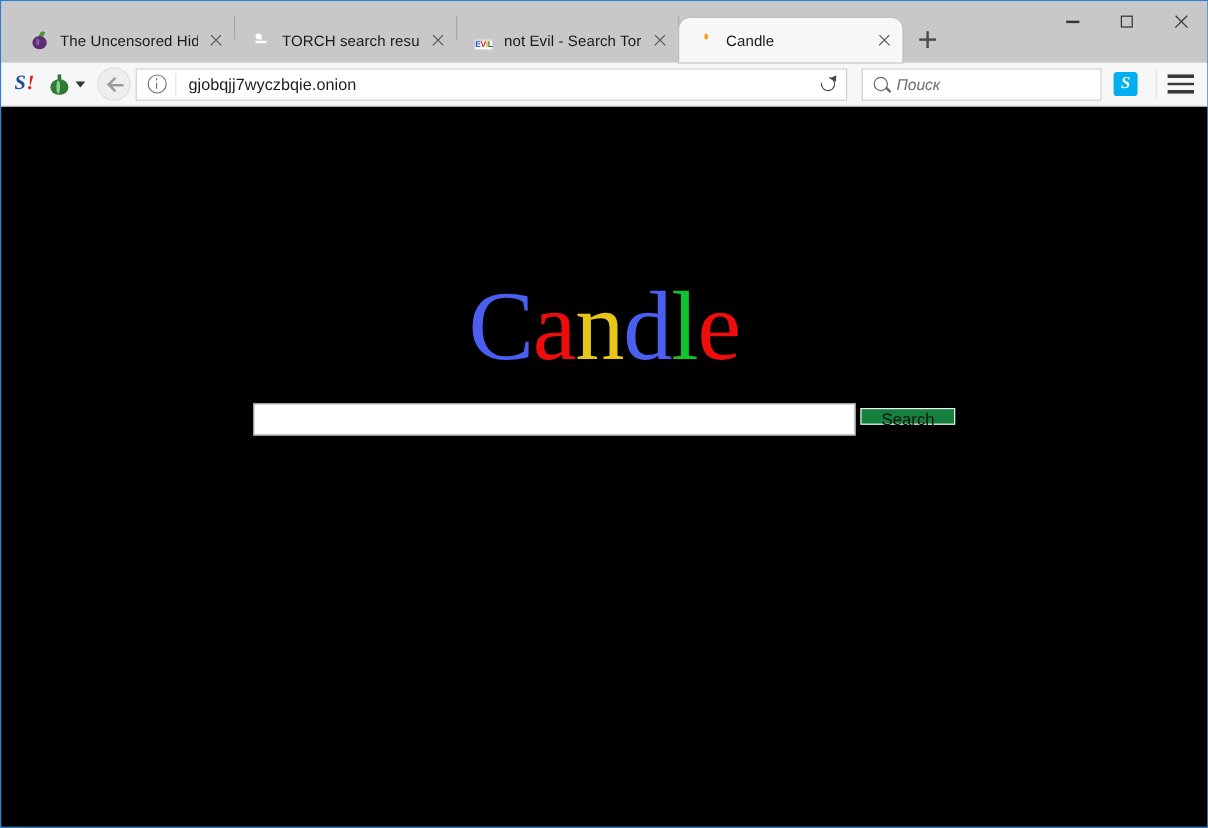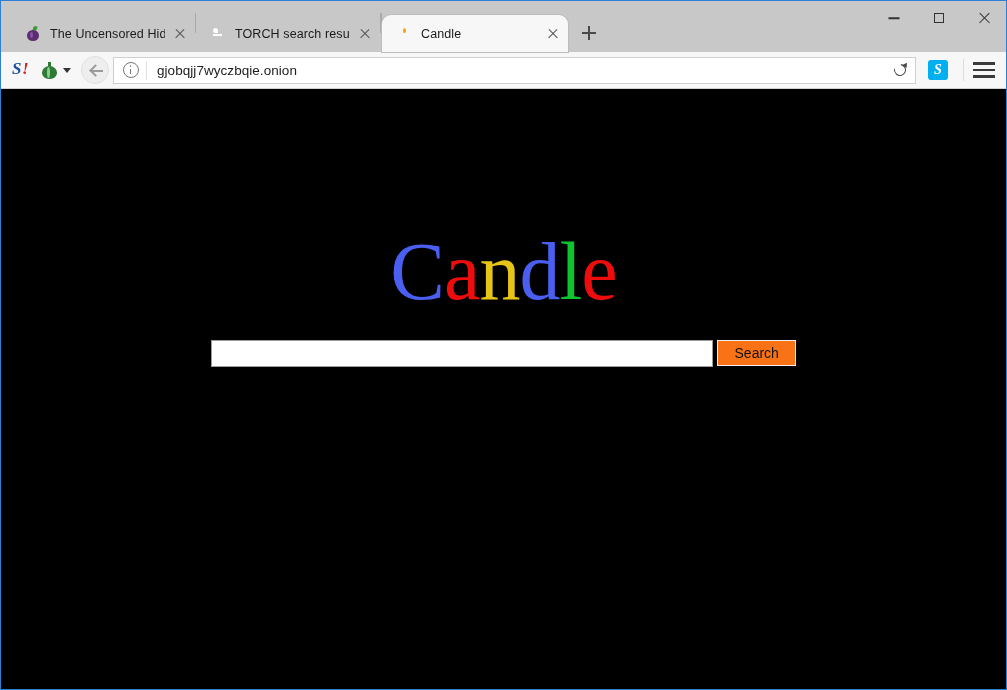"not Evil - Search Tor" div.tab { html: none -> <div> <span> <span><i>E</i><i>V</i><i>I</i><i>L</i></span> </span> <span>not Evil - Search Tor</span> <span></span> </div> }
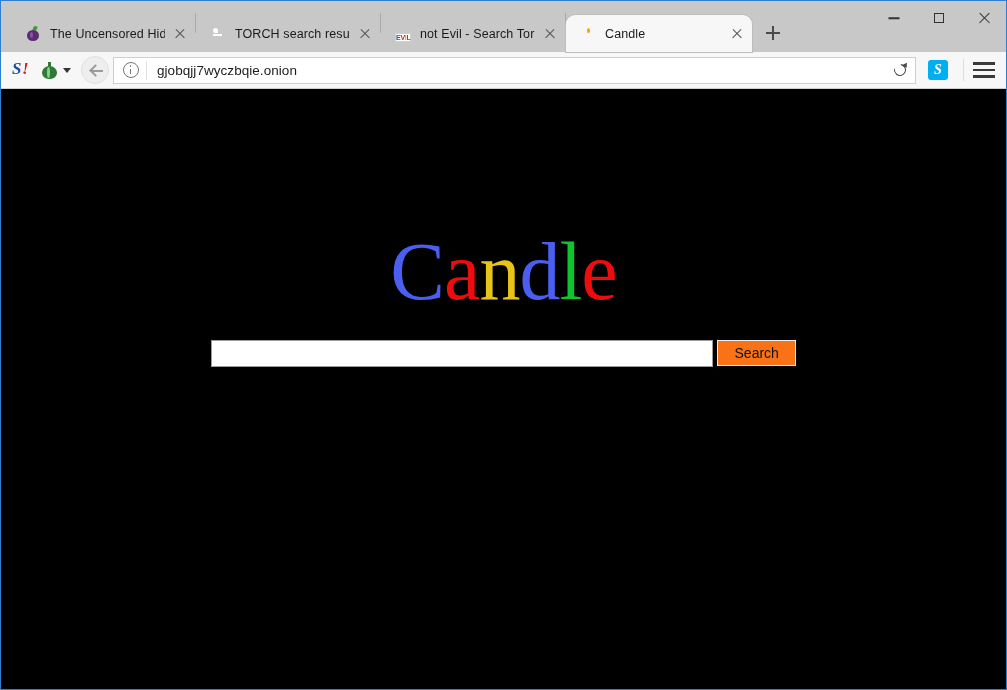"Поиск" div { html: none -> <div> <span></span> <input> </div> }
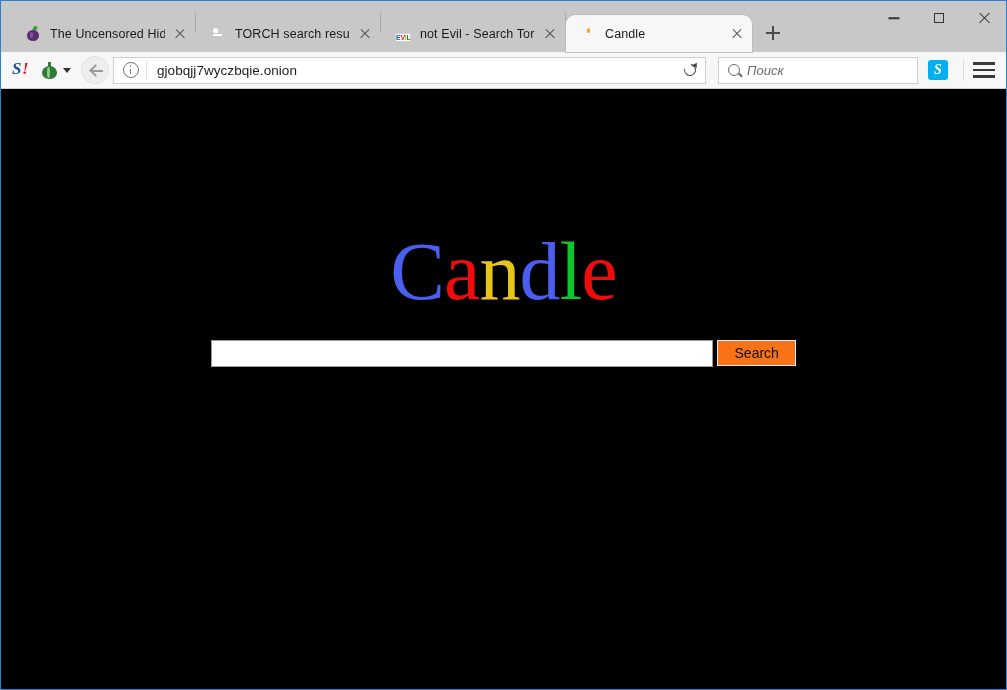"Search" #candle-submit { background: #f97316 -> #15803d; height: 26px -> 14px }
